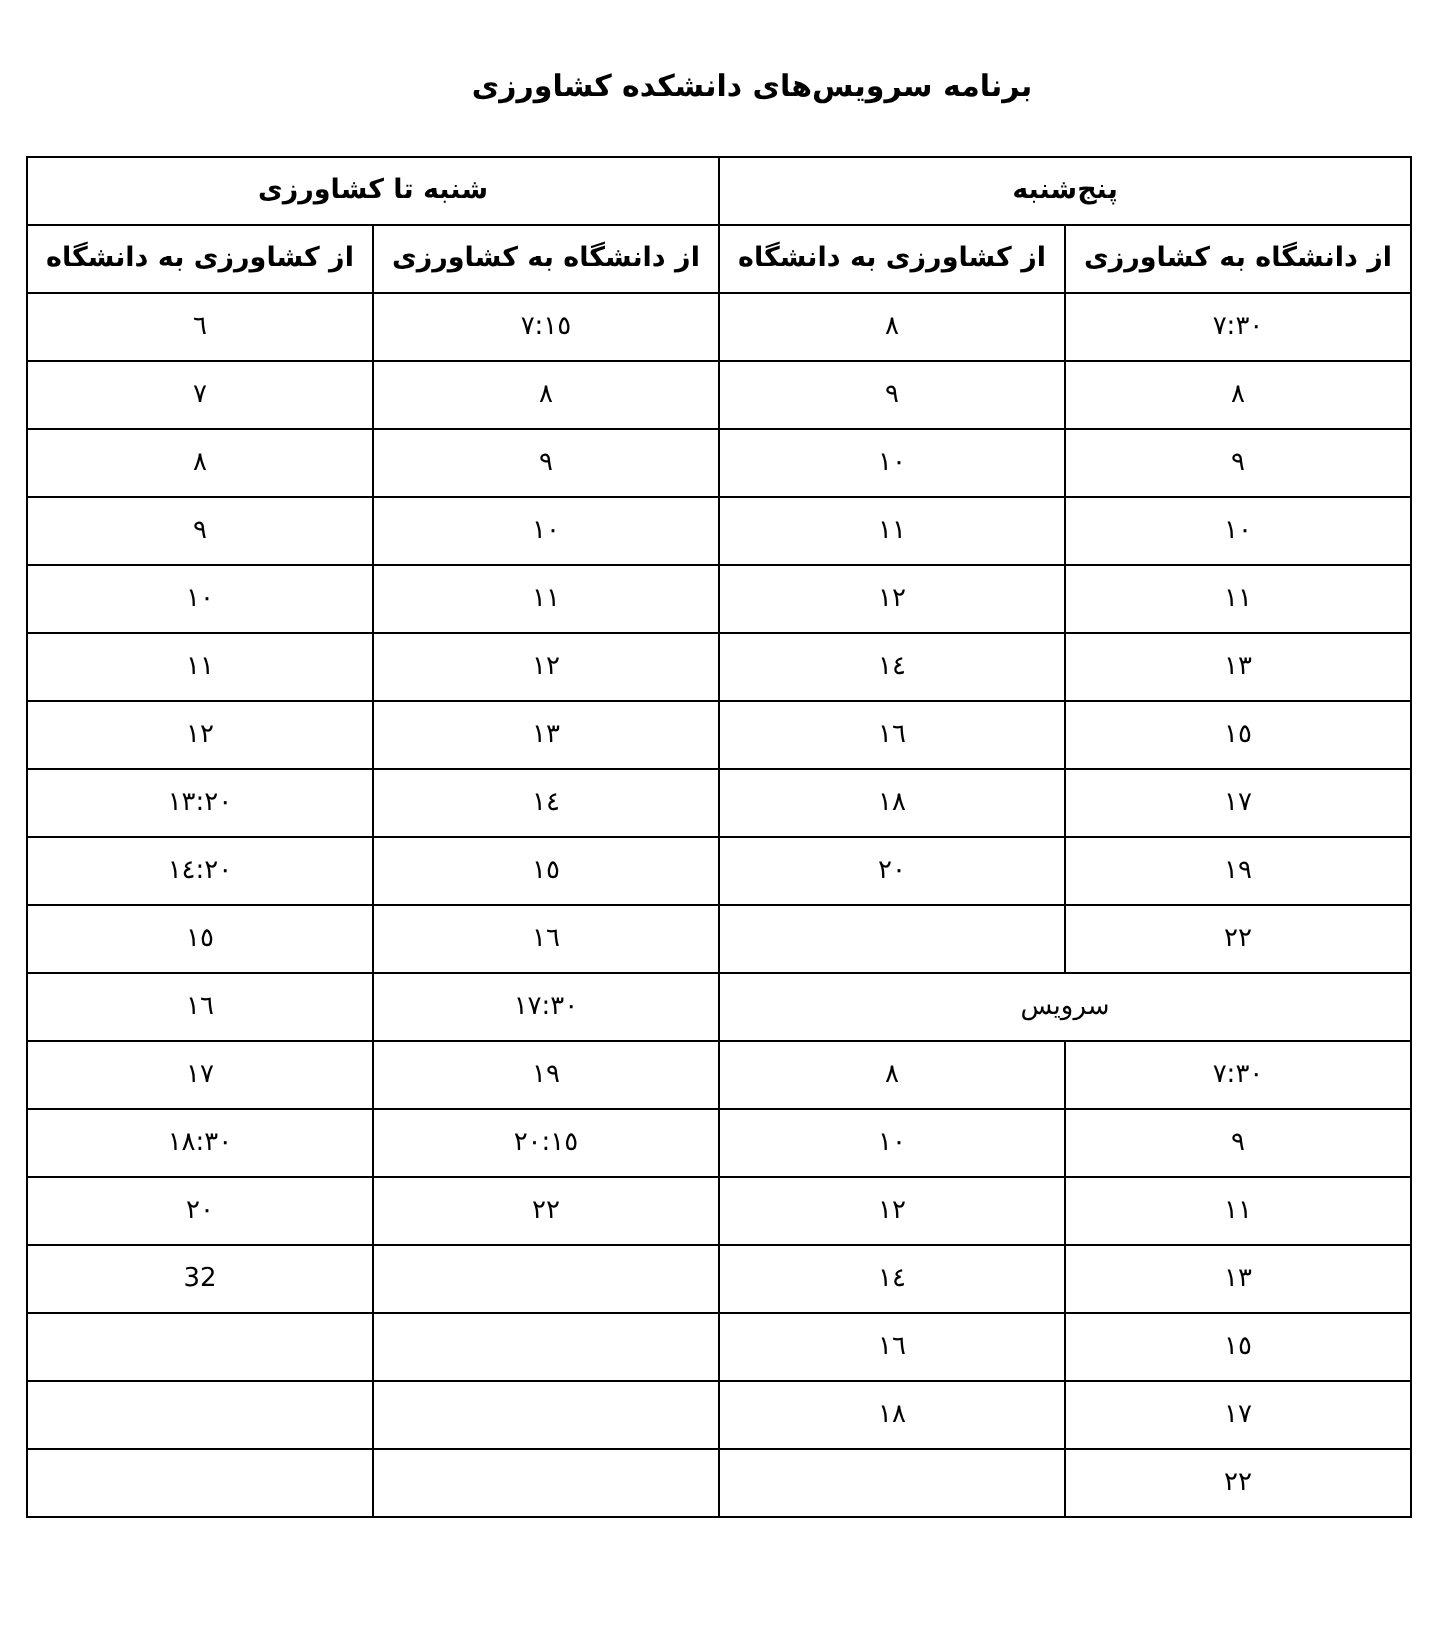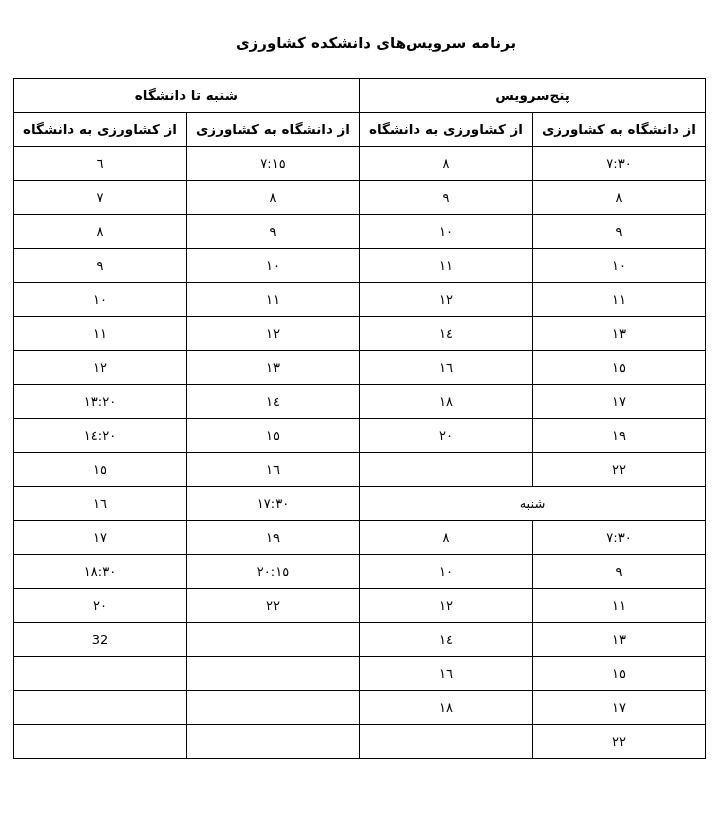"شنبه تا دانشگاه" th.group-head { text: دانشگاه -> کشاورزی }
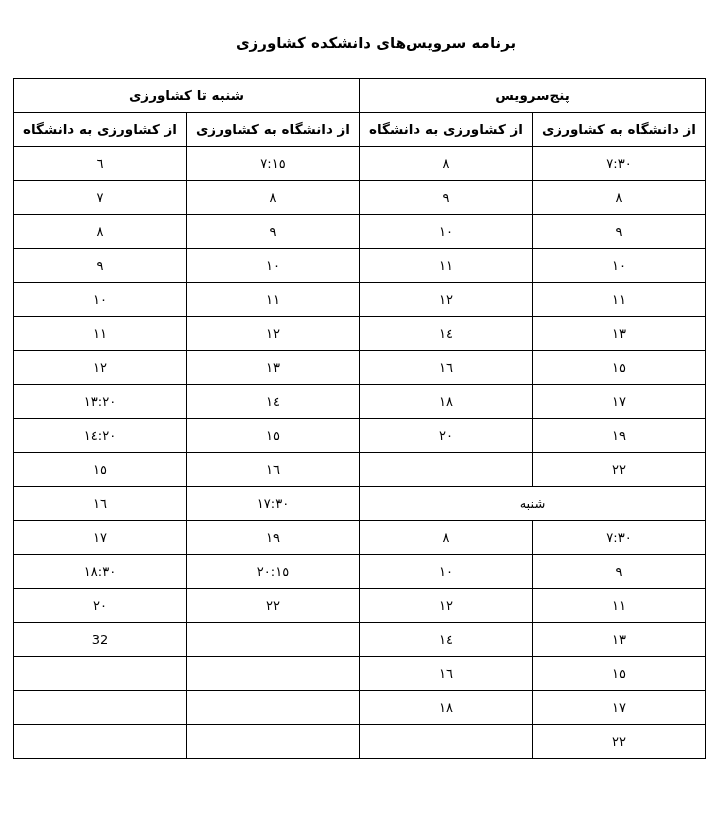"پنج‌سرویس" th.group-head { text: سرویس -> شنبه }
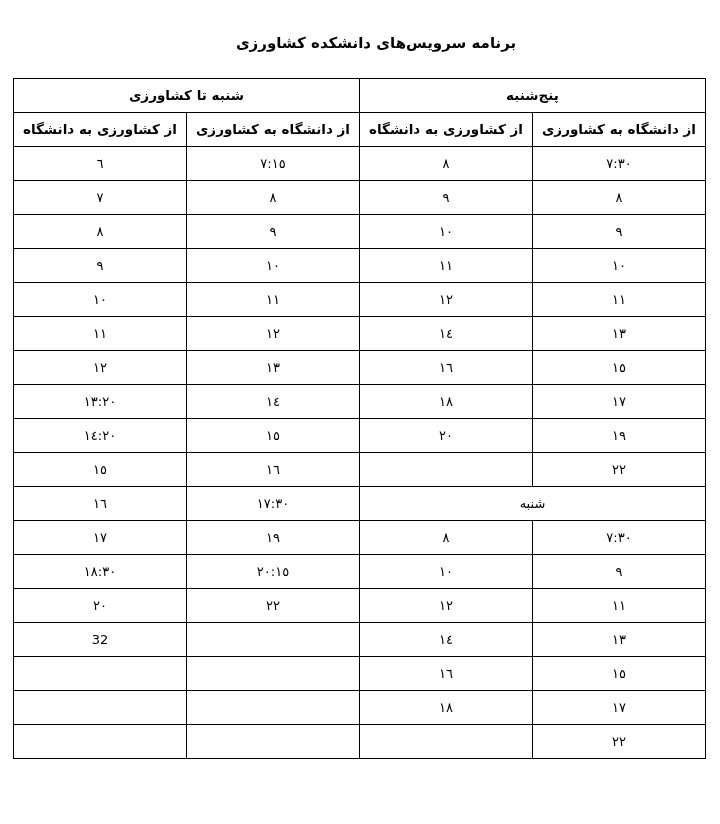"شنبه" td.day-band { text: شنبه -> سرویس }
